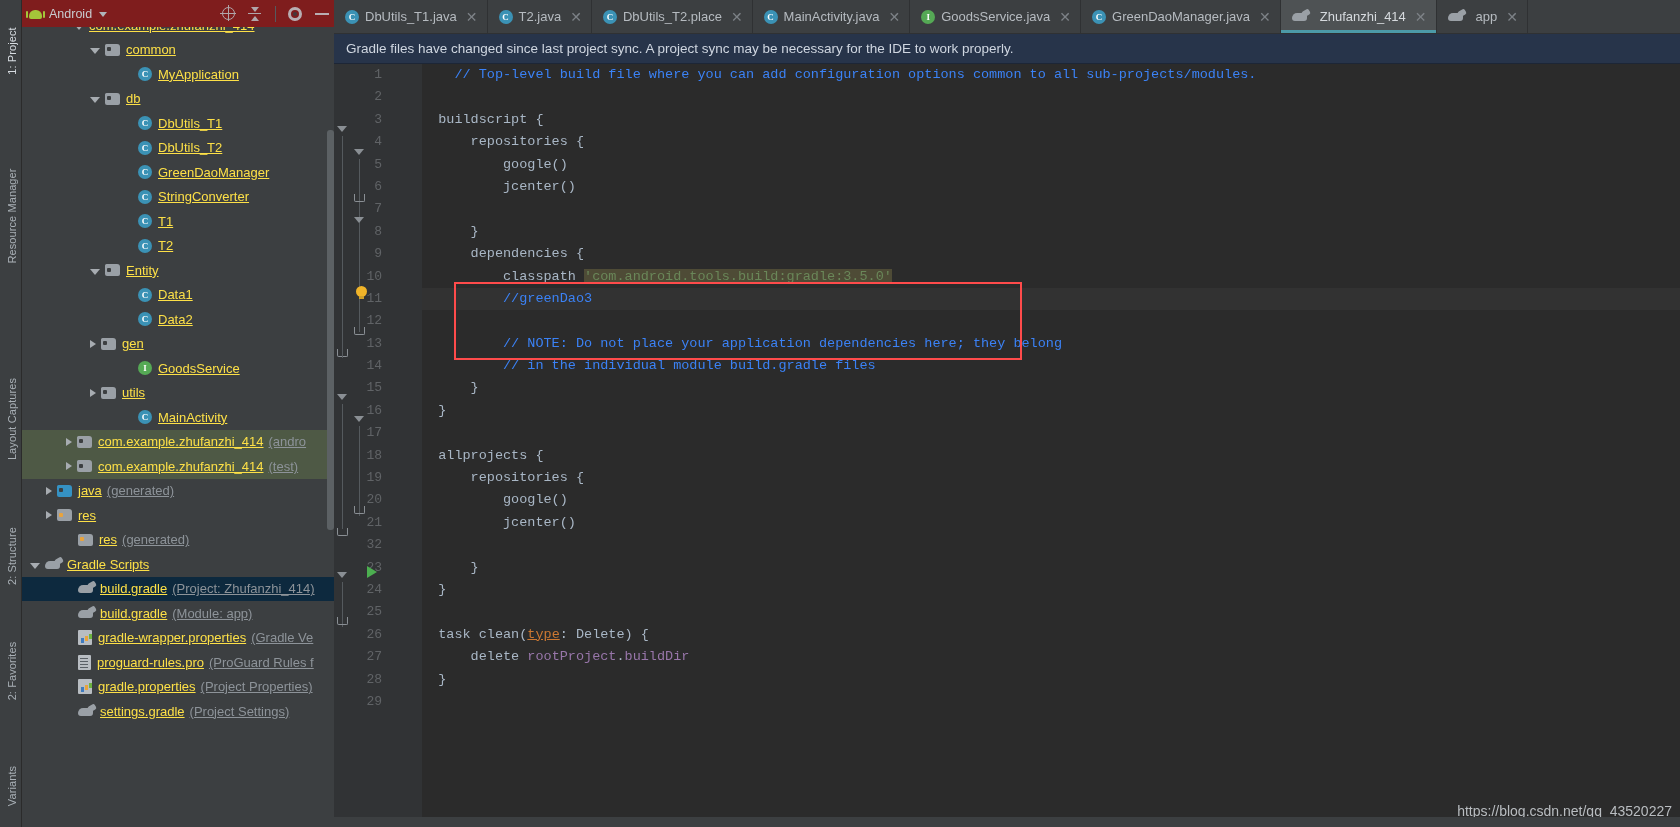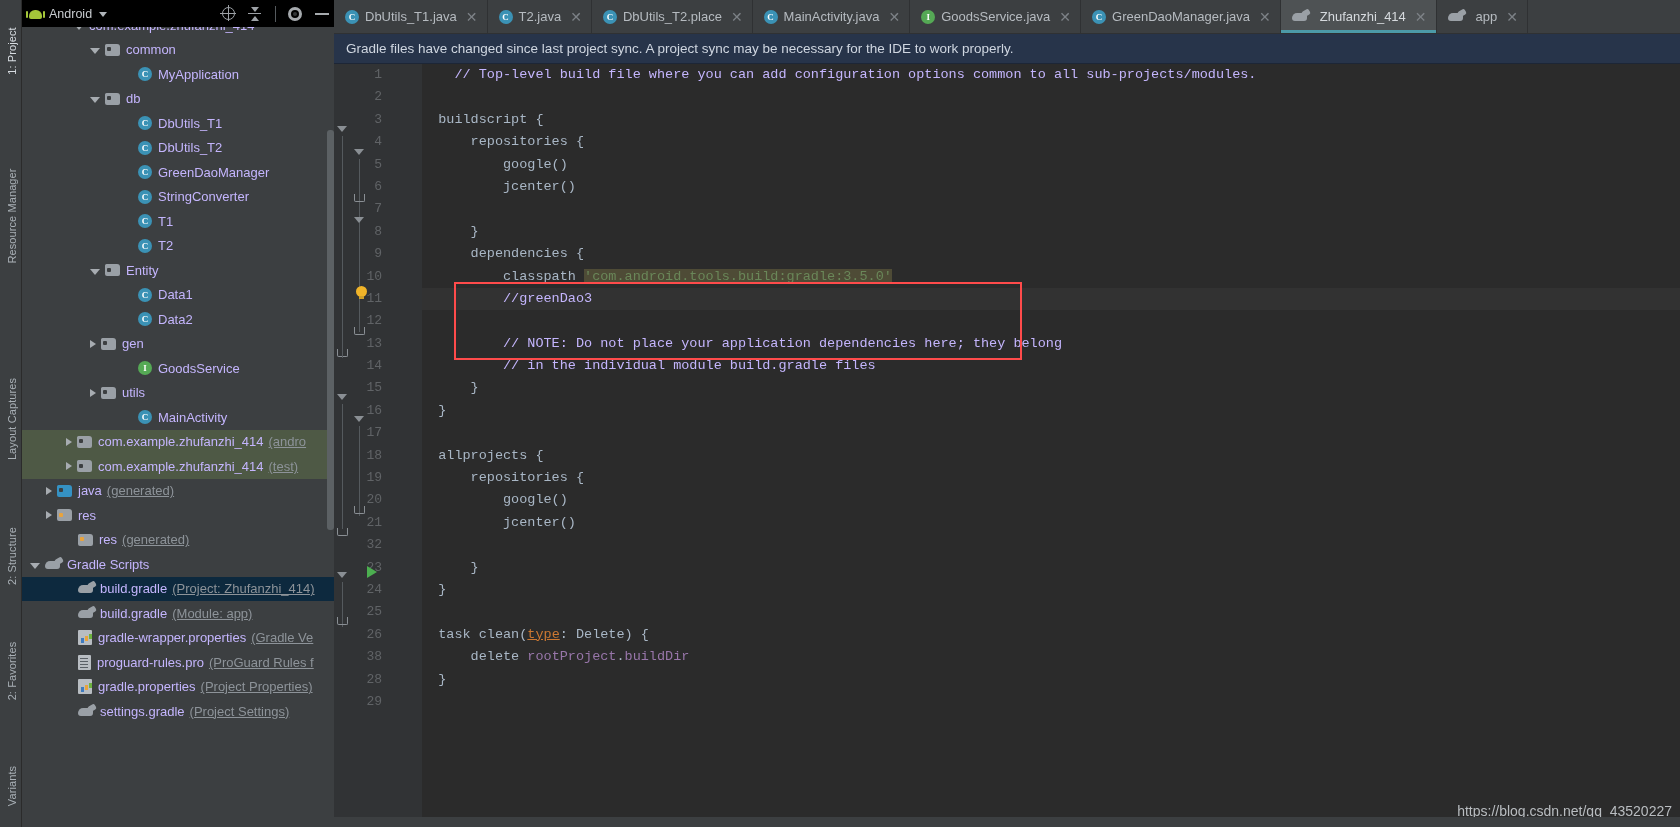"Android" .projheader { background: #000000 -> #7f1d1d }
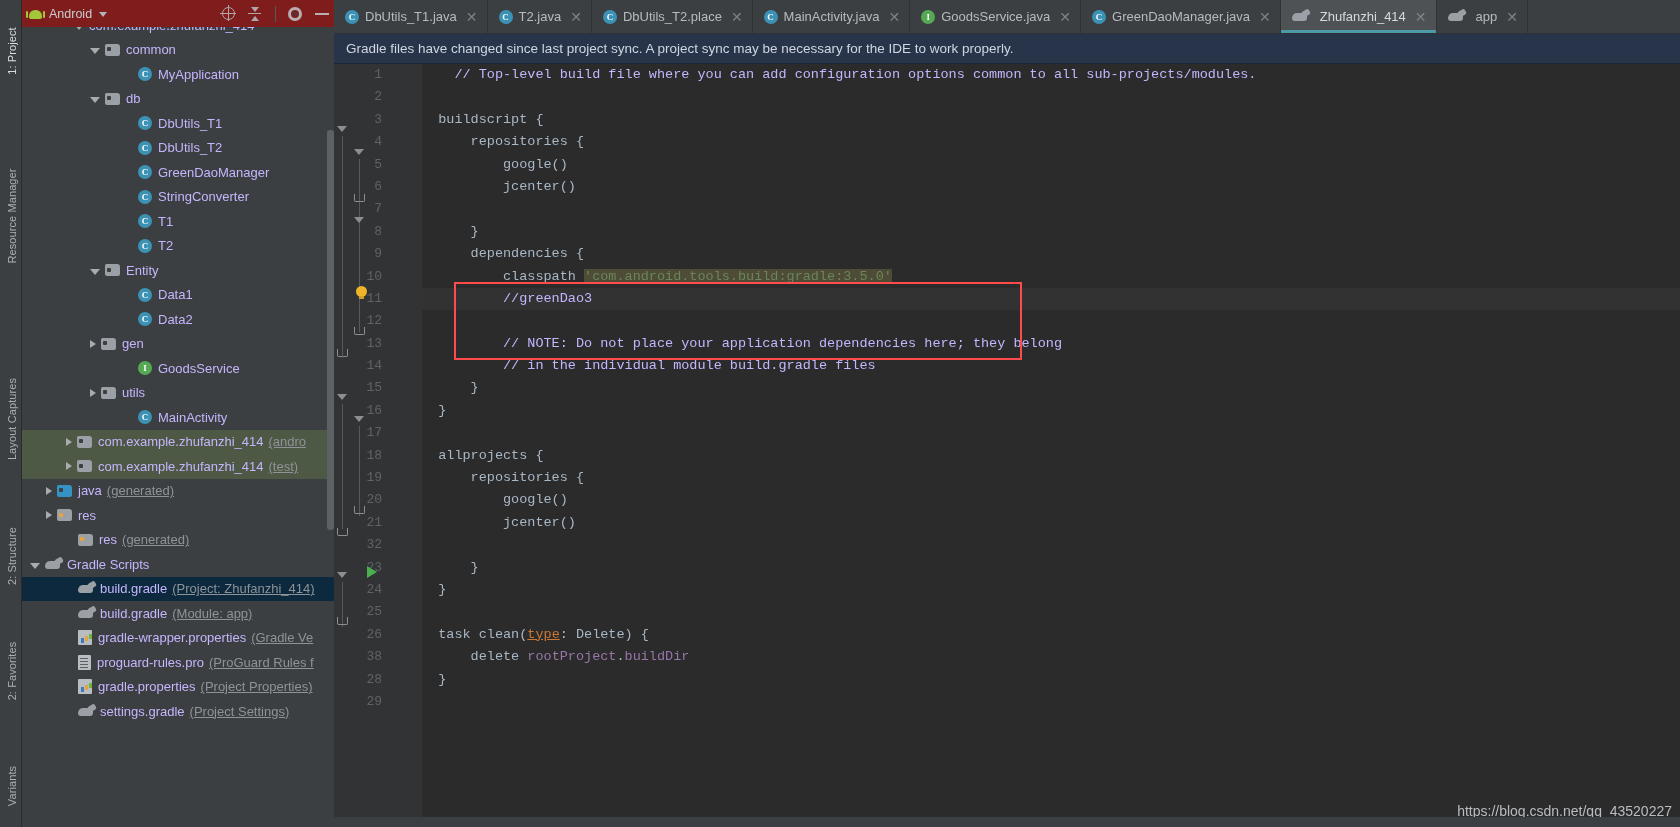"common" .lbl { color: #c4b5fd -> #fde047; text-decoration: none -> underline }
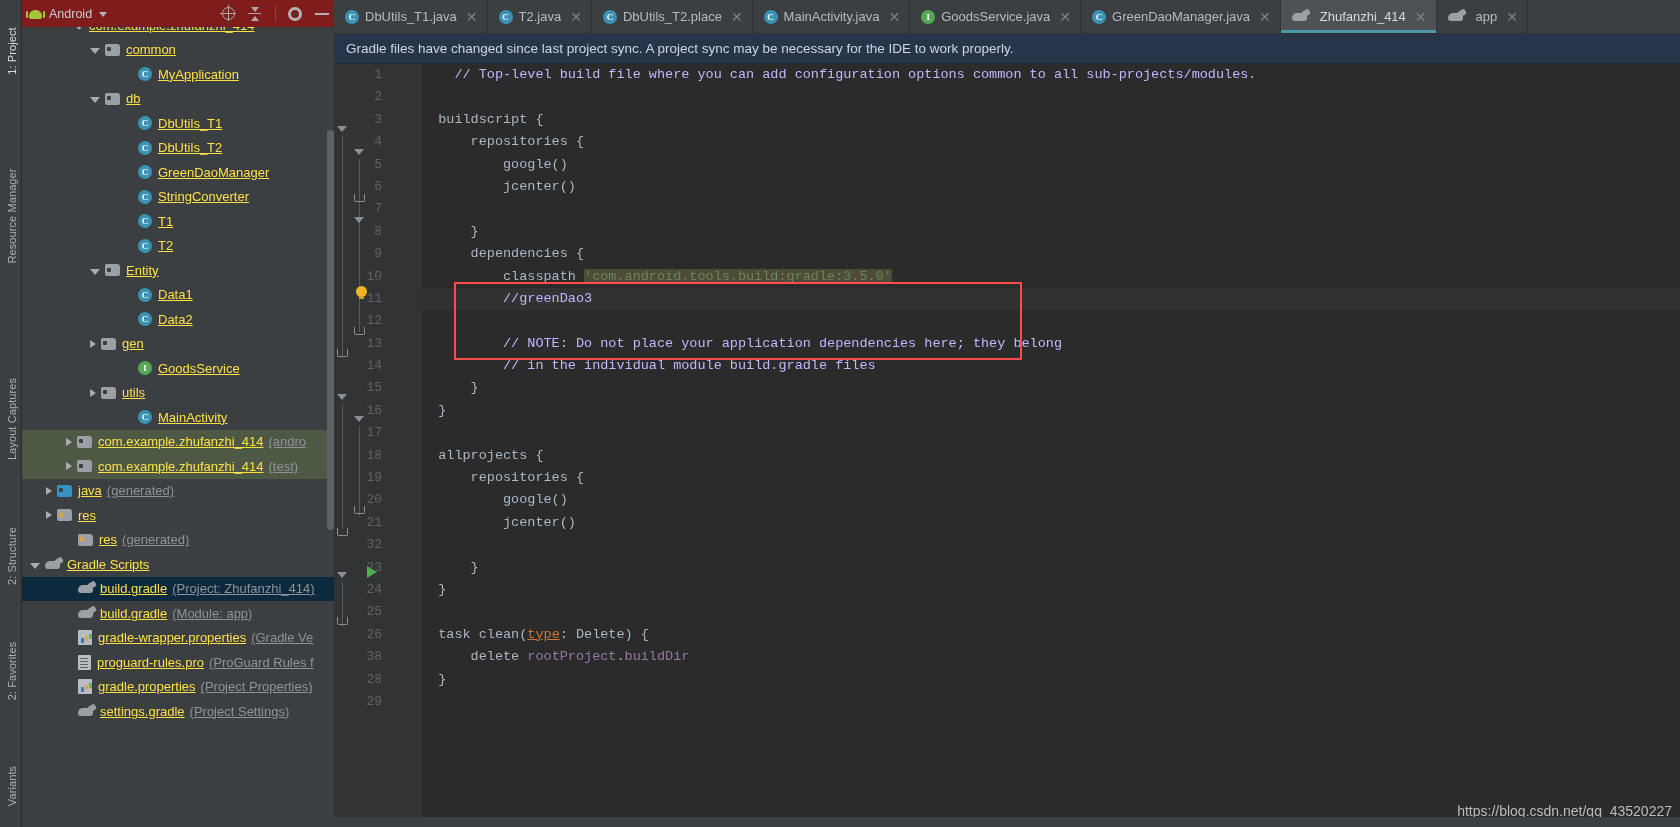"// Top-level build file where" .cmt { color: #c4b5fd -> #3b82f6 }
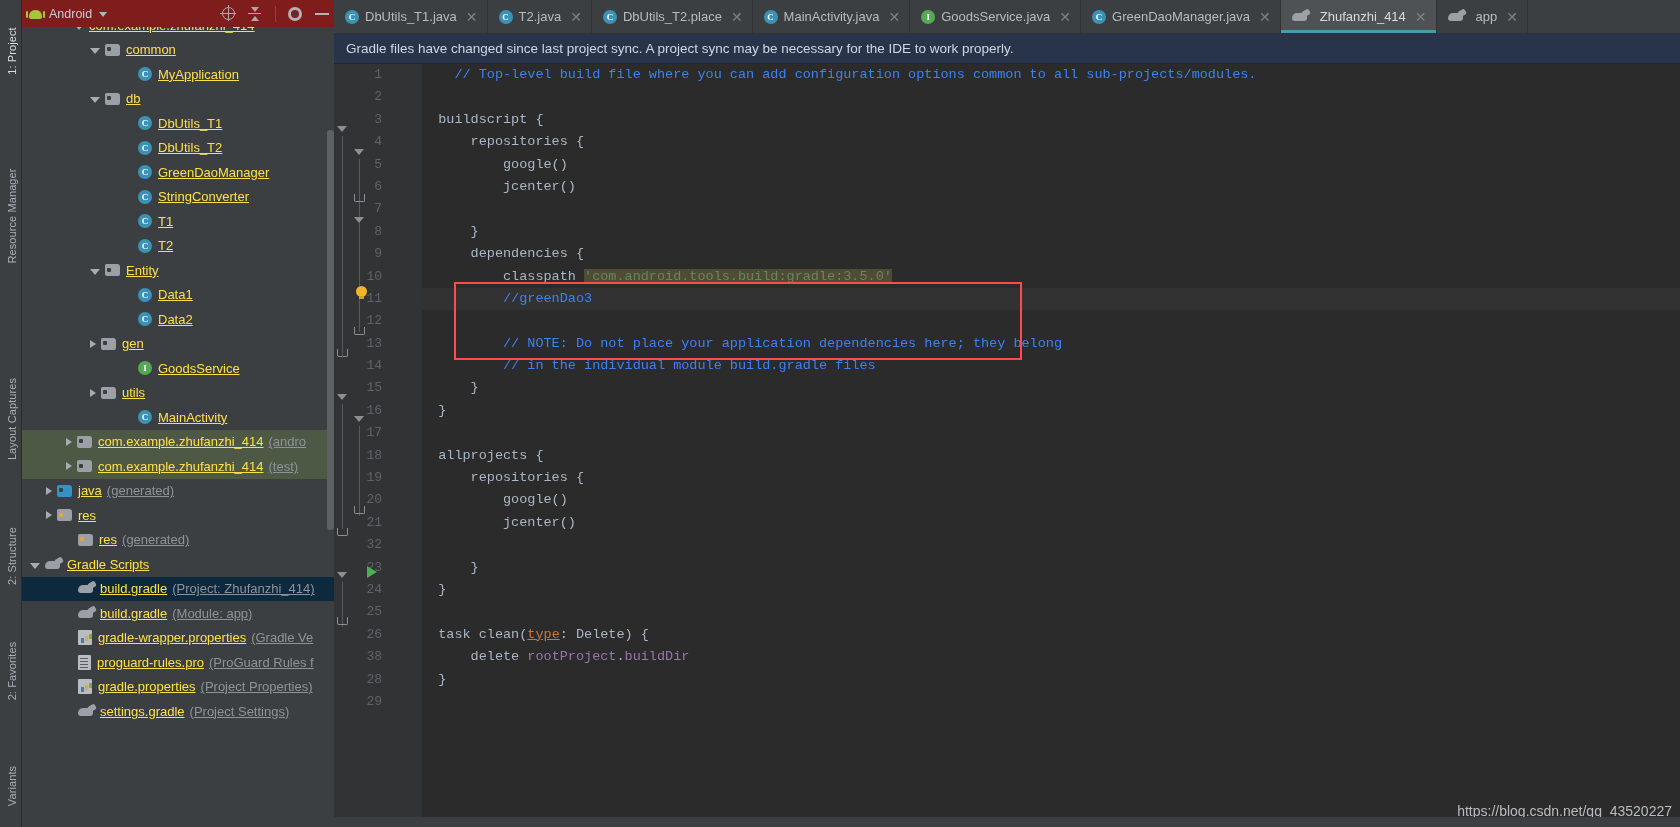"38" span.lnum { text: 38 -> 27 }
